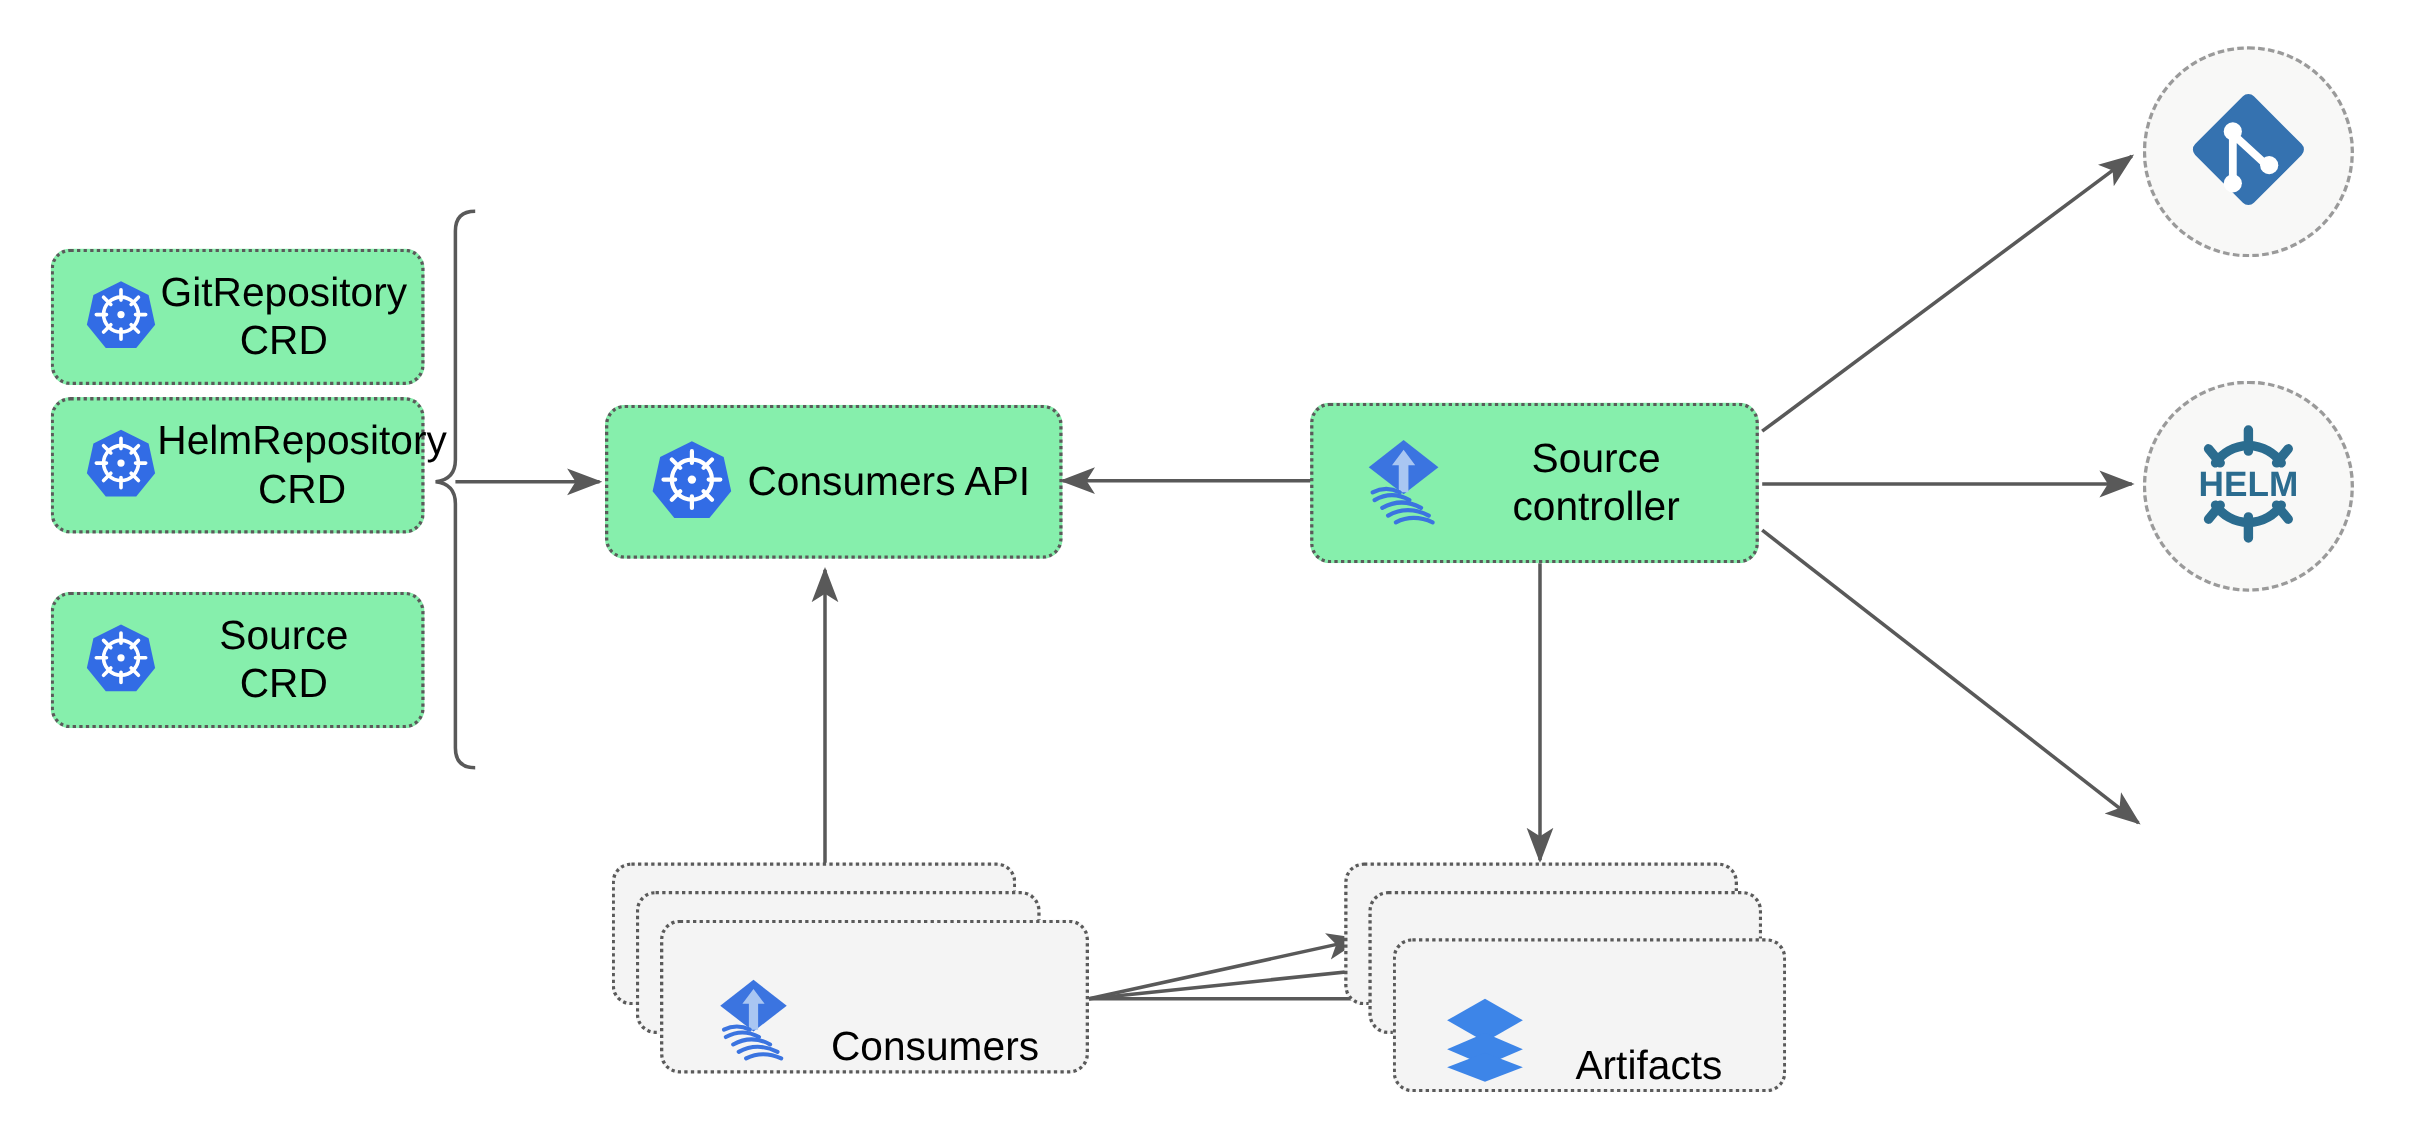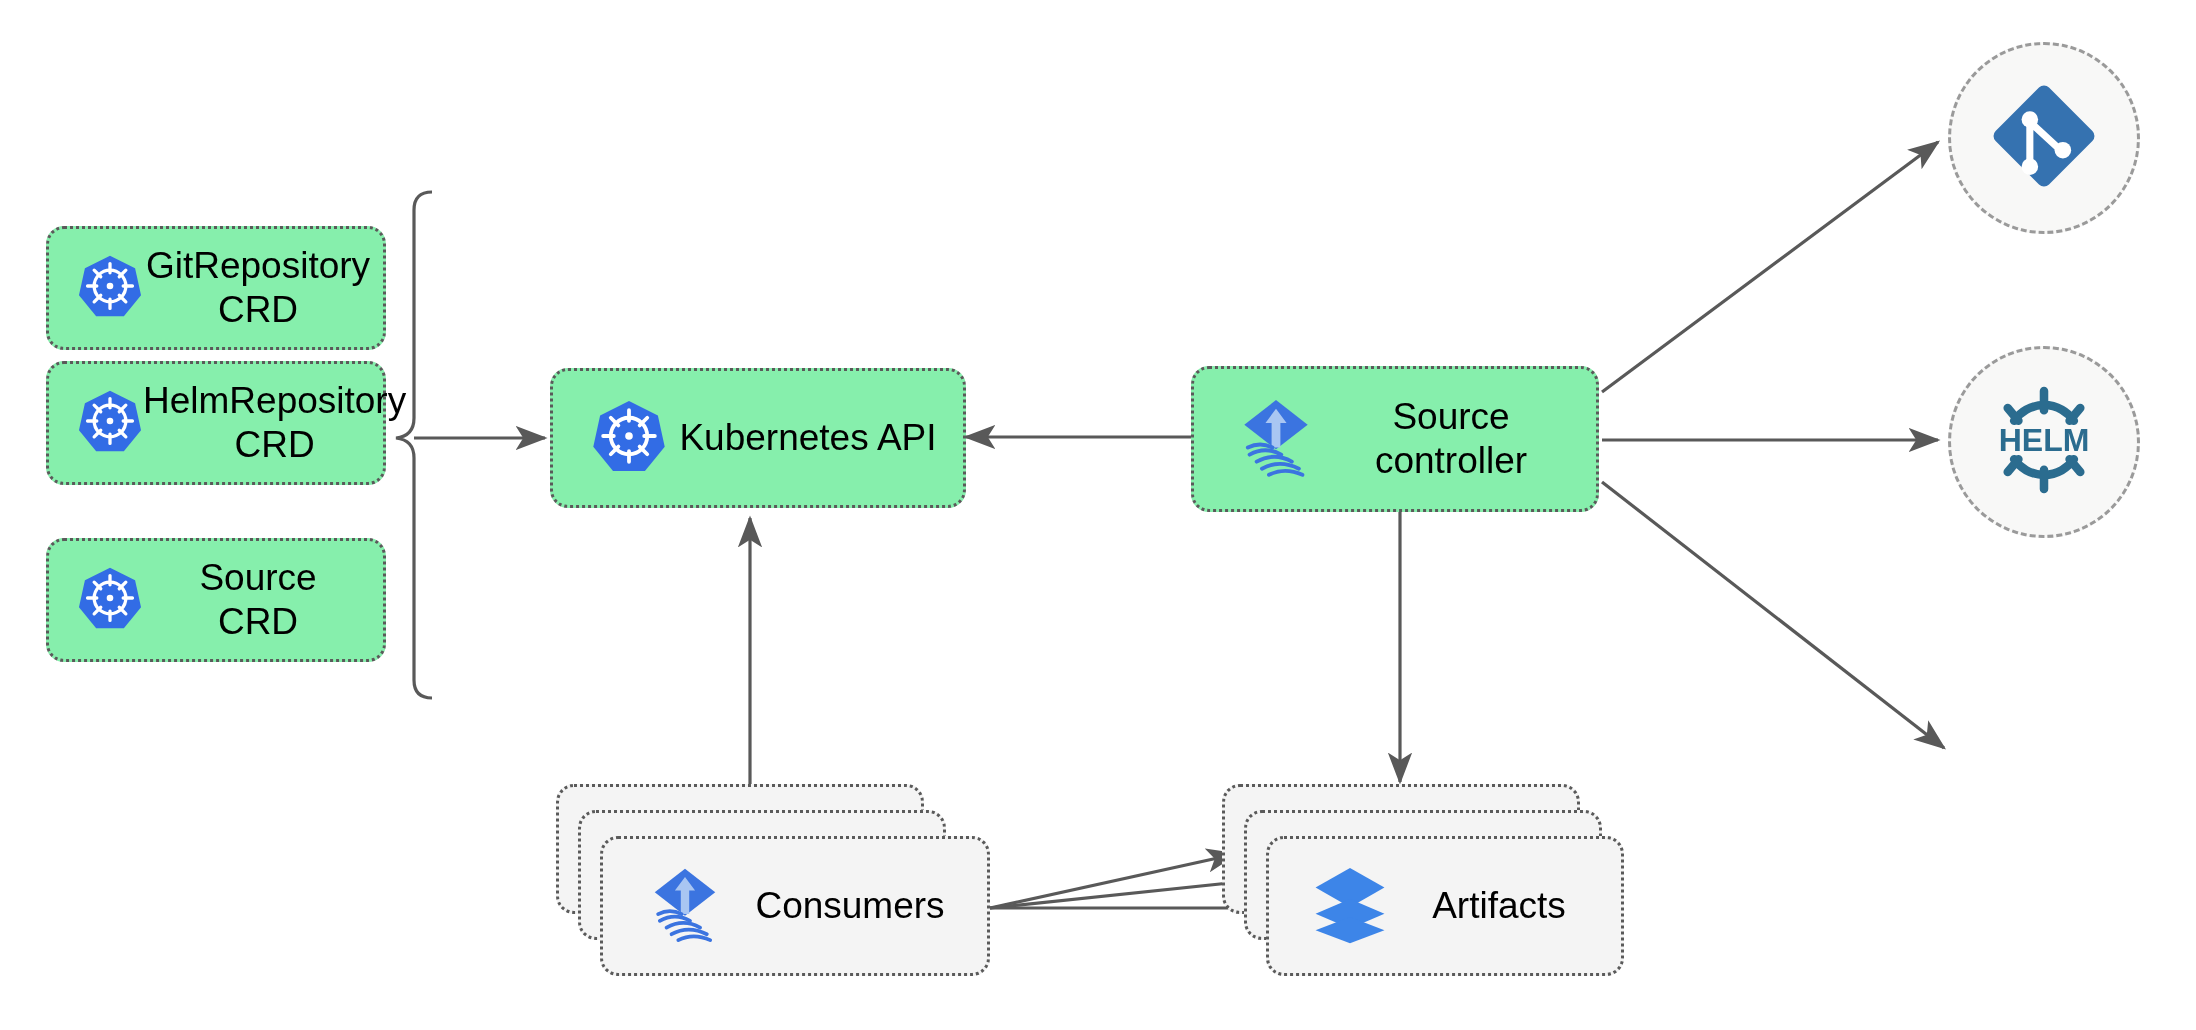"Kubernetes API" span.label { text: Kubernetes -> Consumers }
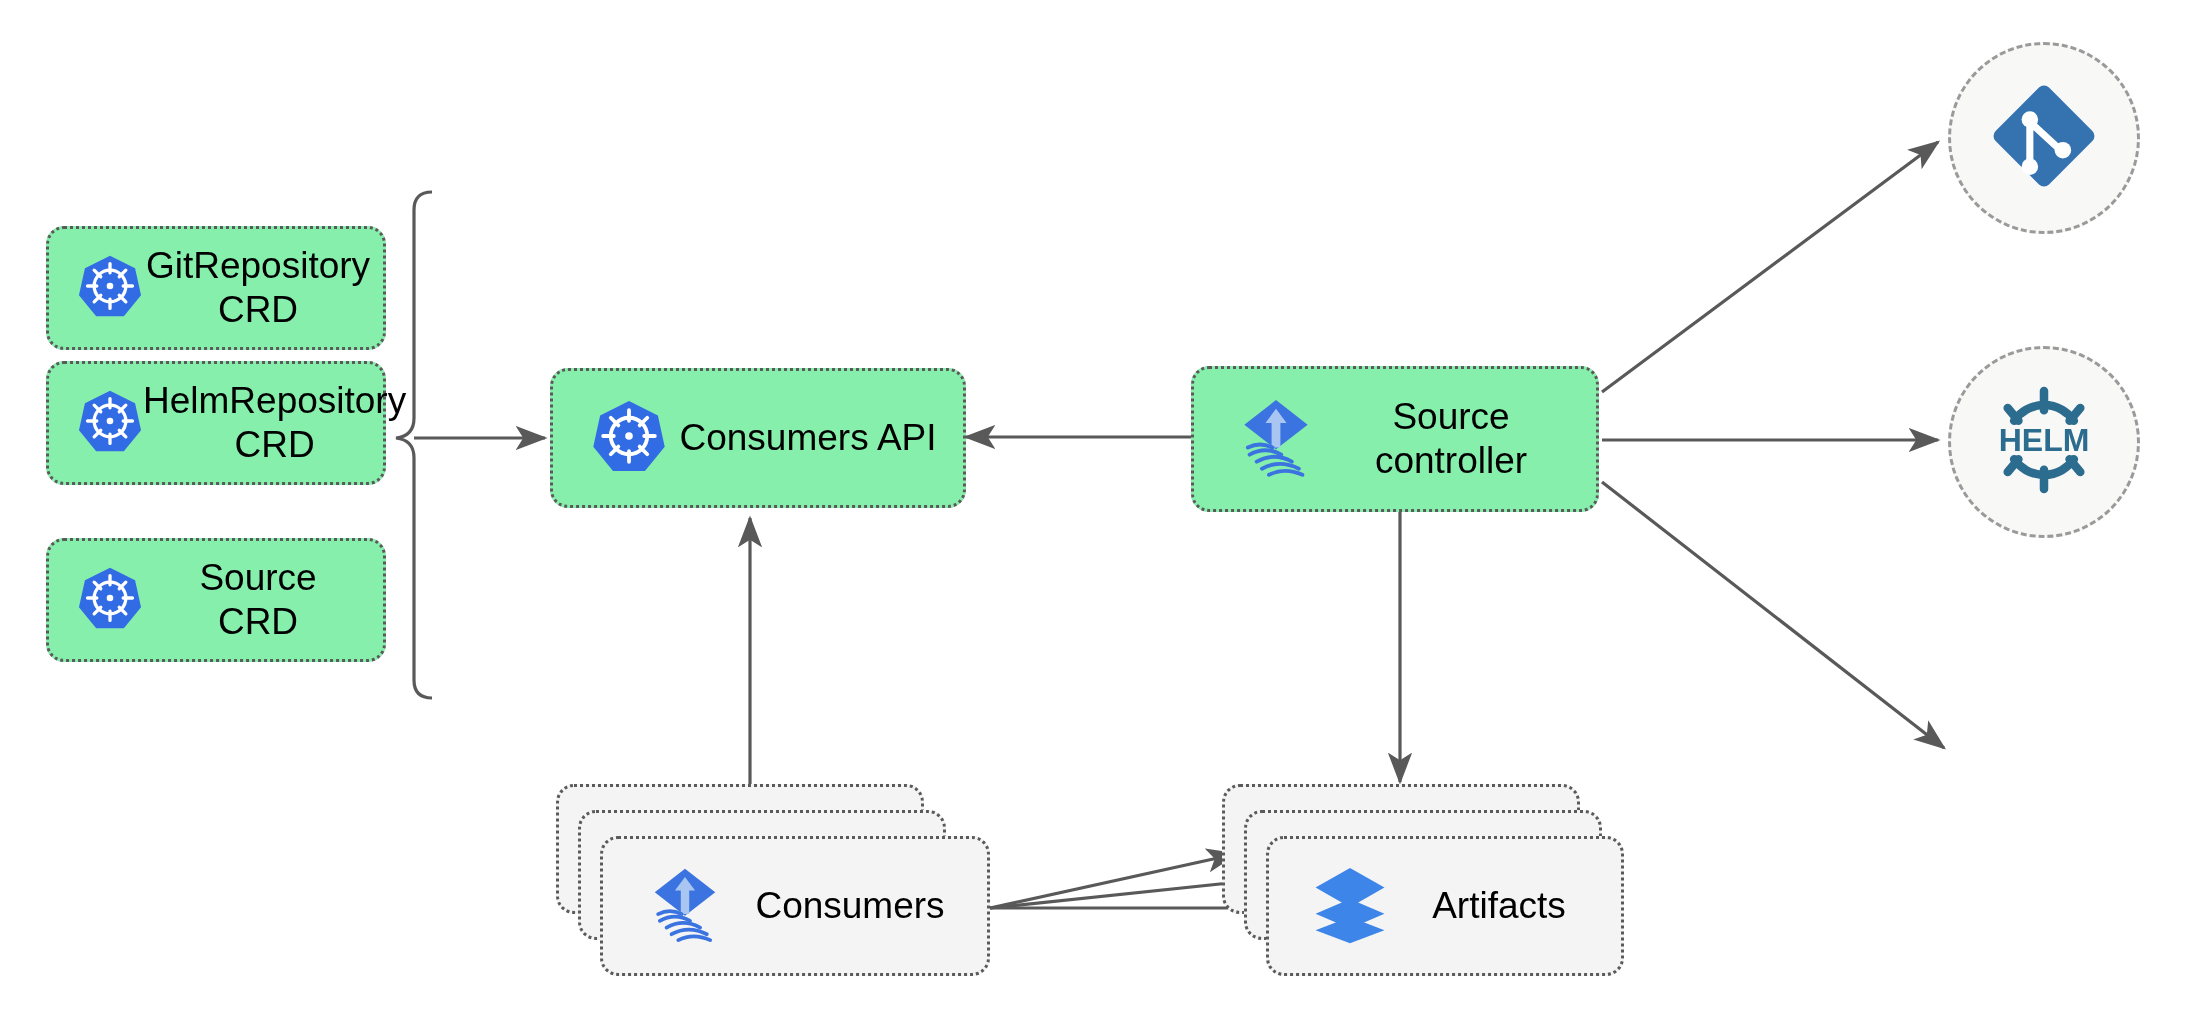"Consumers" div.stackcard { align-items: none -> flex-end }
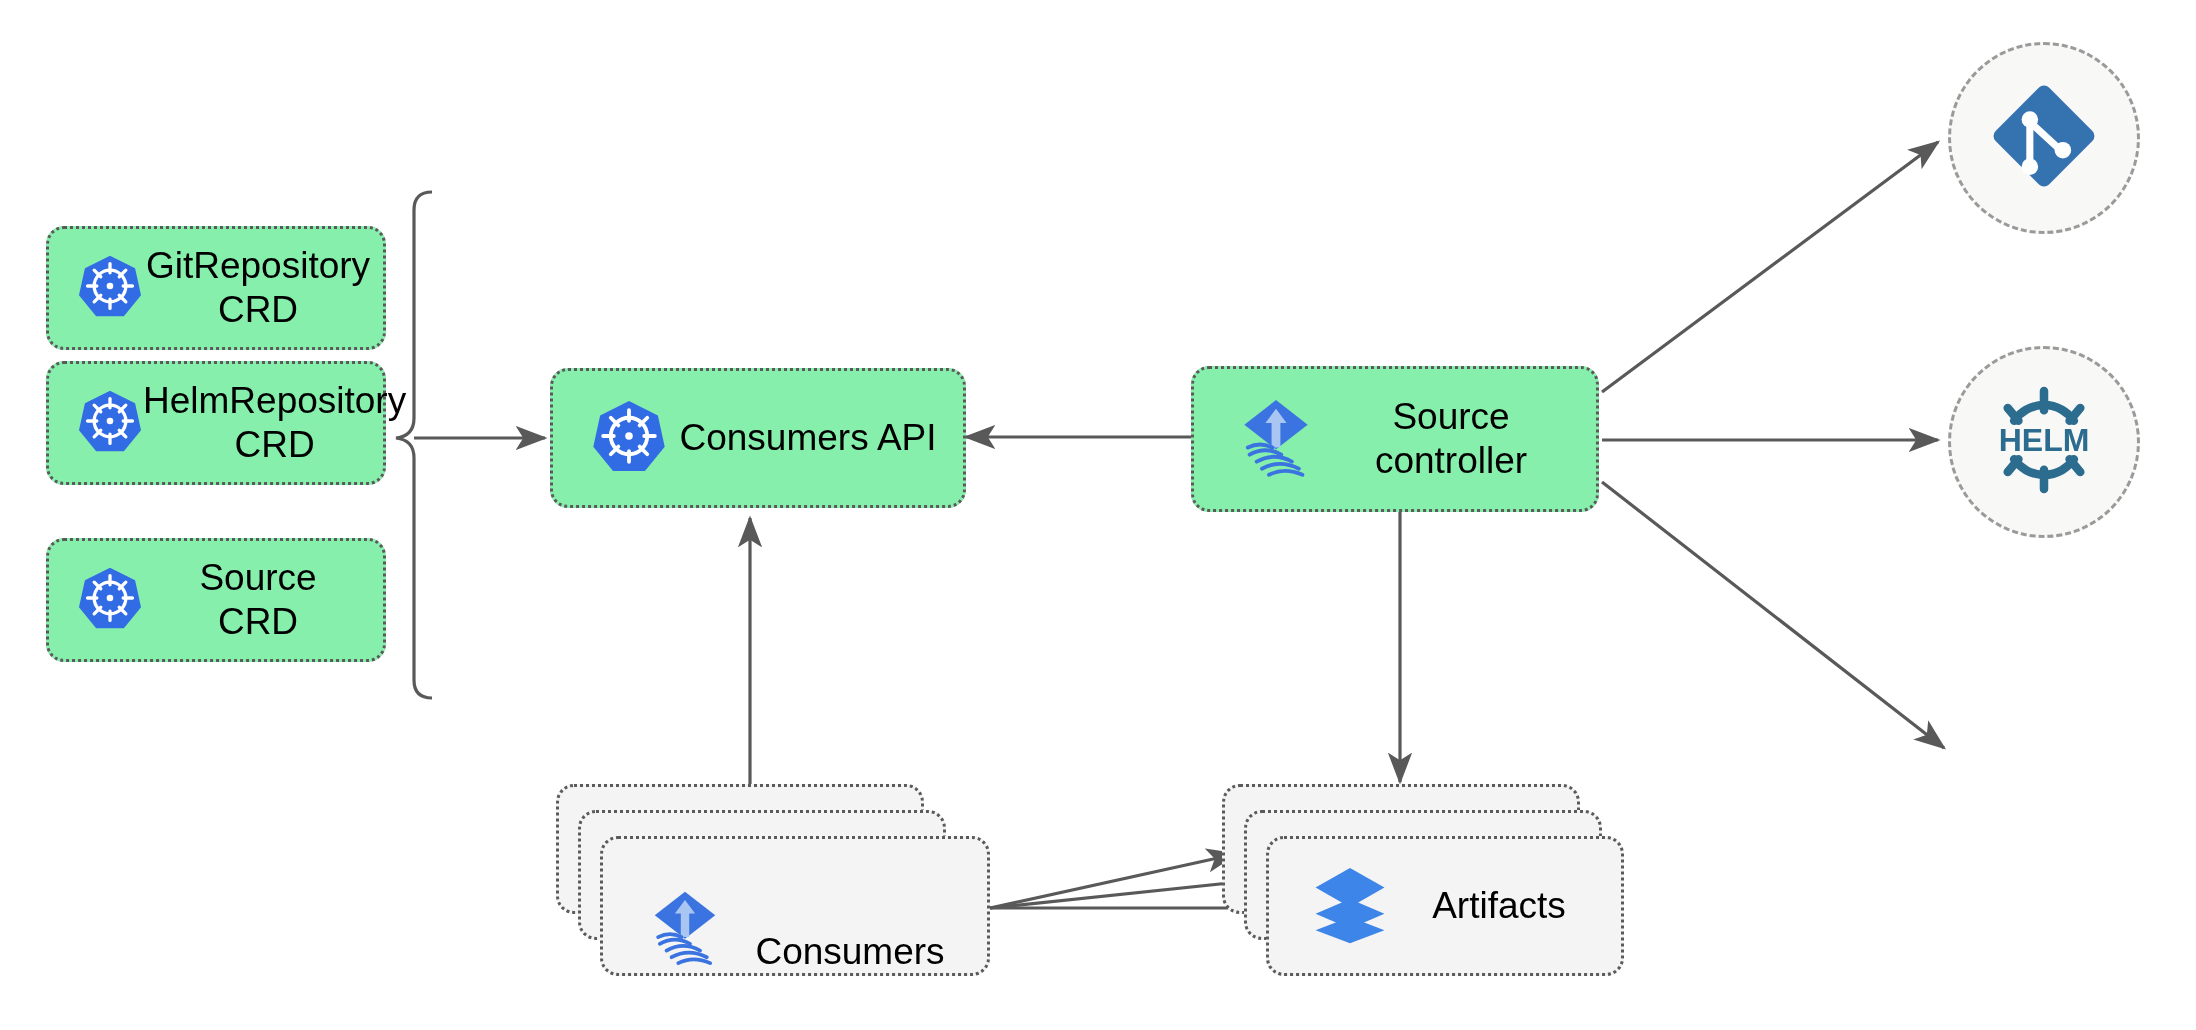"Artifacts" div.stackcard { align-items: none -> flex-end; top: 52px -> 69px }
